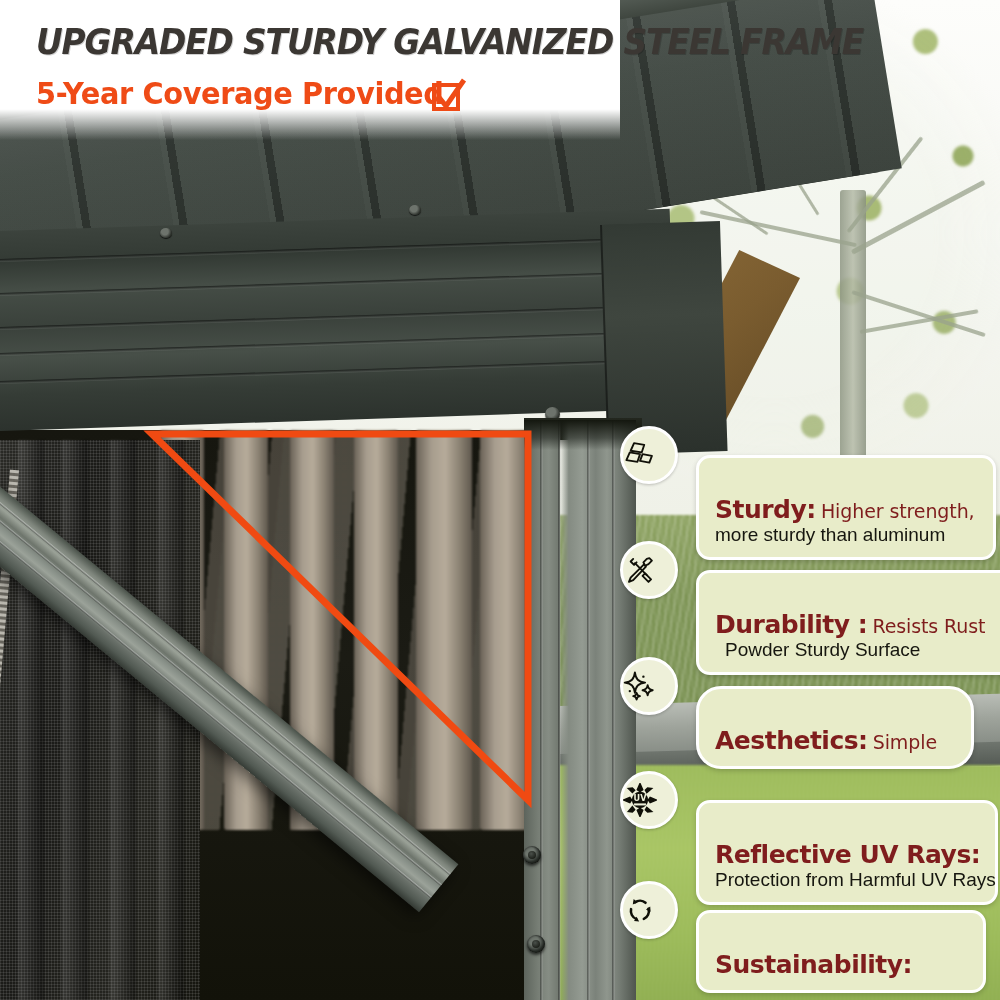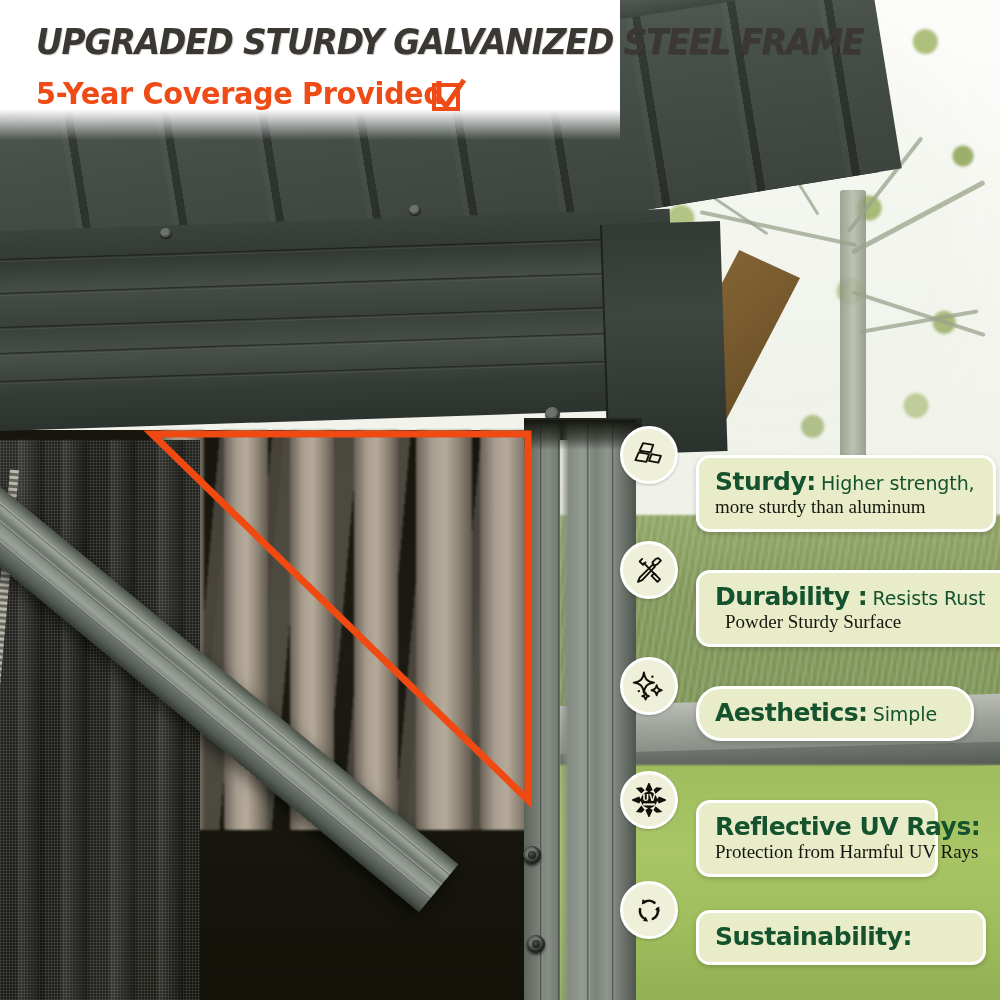"Sturdy: Higher strength," .feature-box .line1 { color: #14532d -> #7f1d1d; margin-top: none -> 28px }
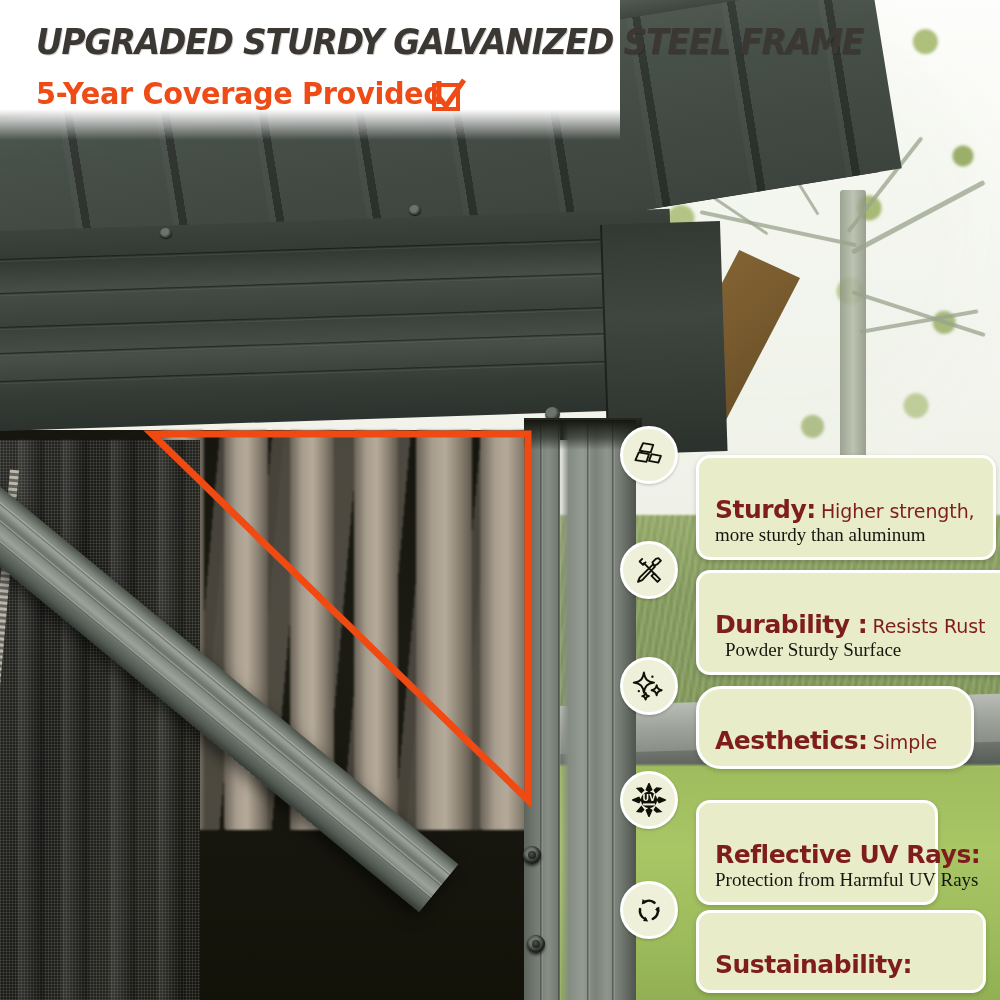"more sturdy than aluminum" .feature-box .line2 { font-family: Liberation Serif, serif -> Liberation Sans, sans-serif }
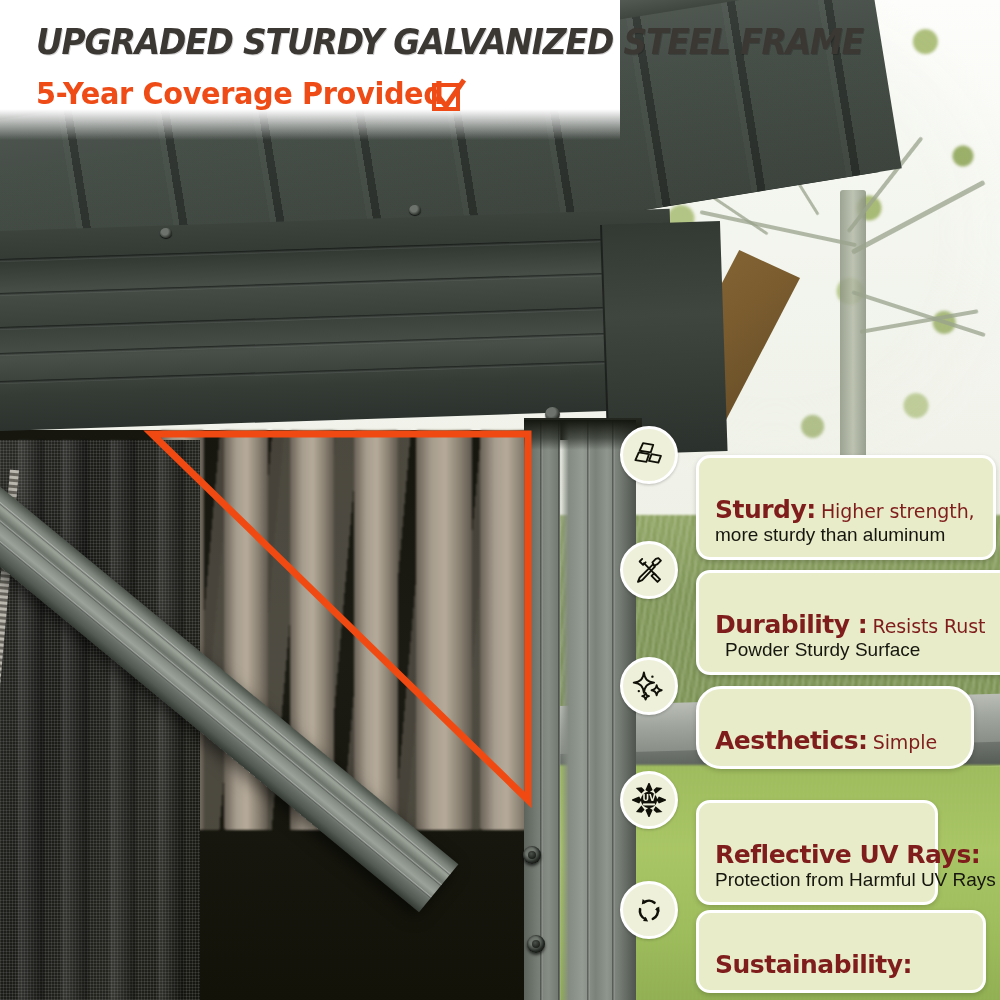"UV" .feature-icon { justify-content: center -> none }
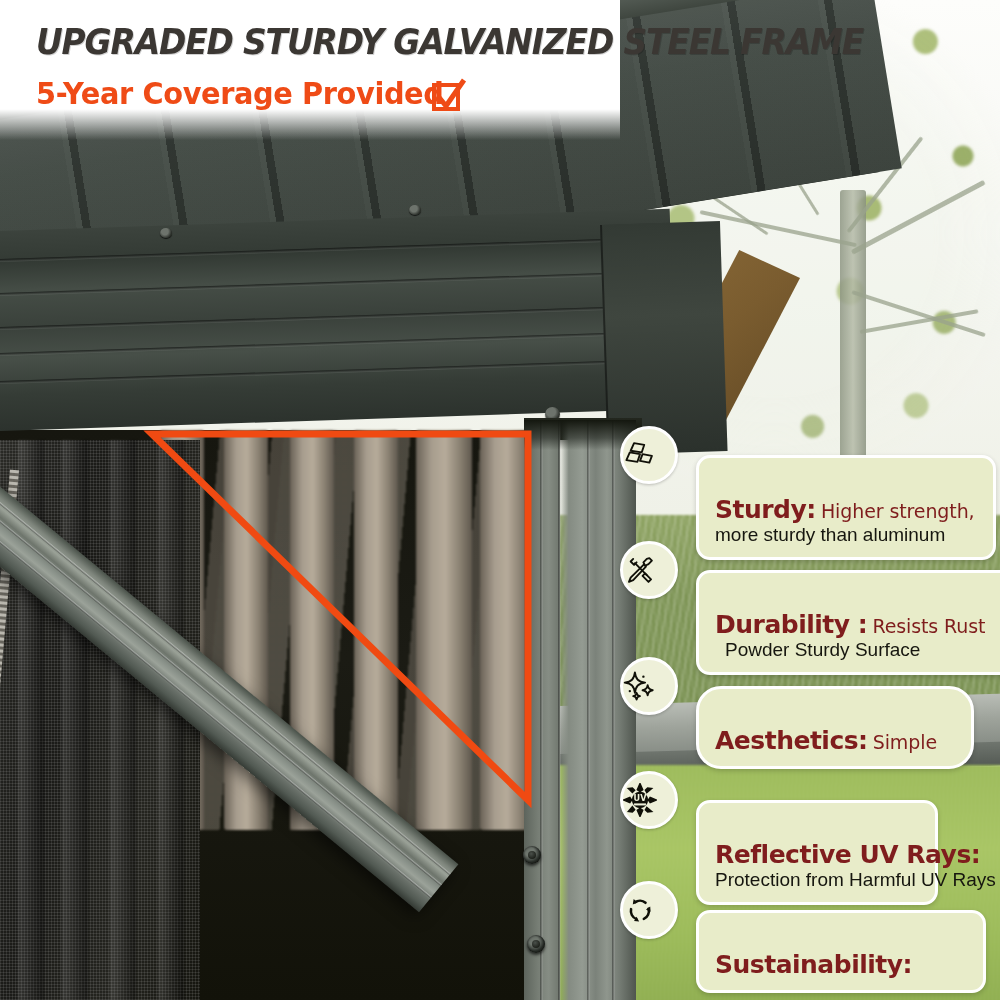"Reflective UV Rays:" div.feature-box { width: 242px -> 302px }
